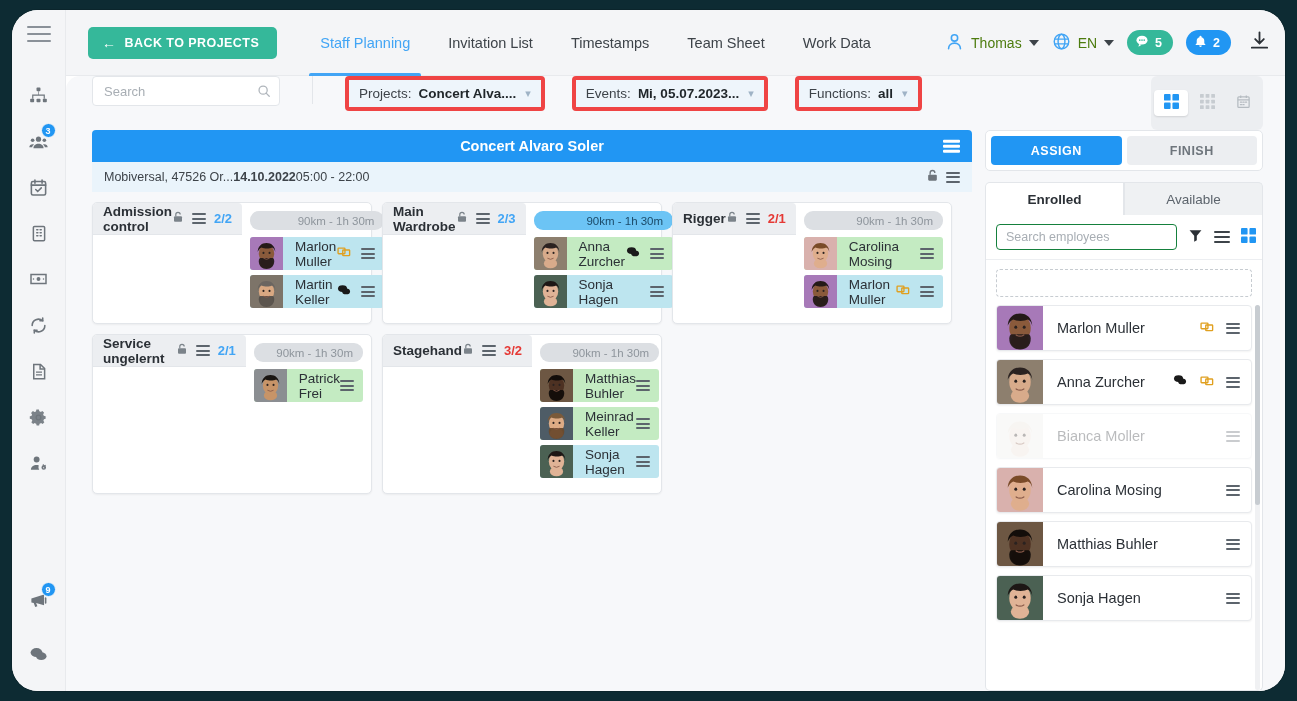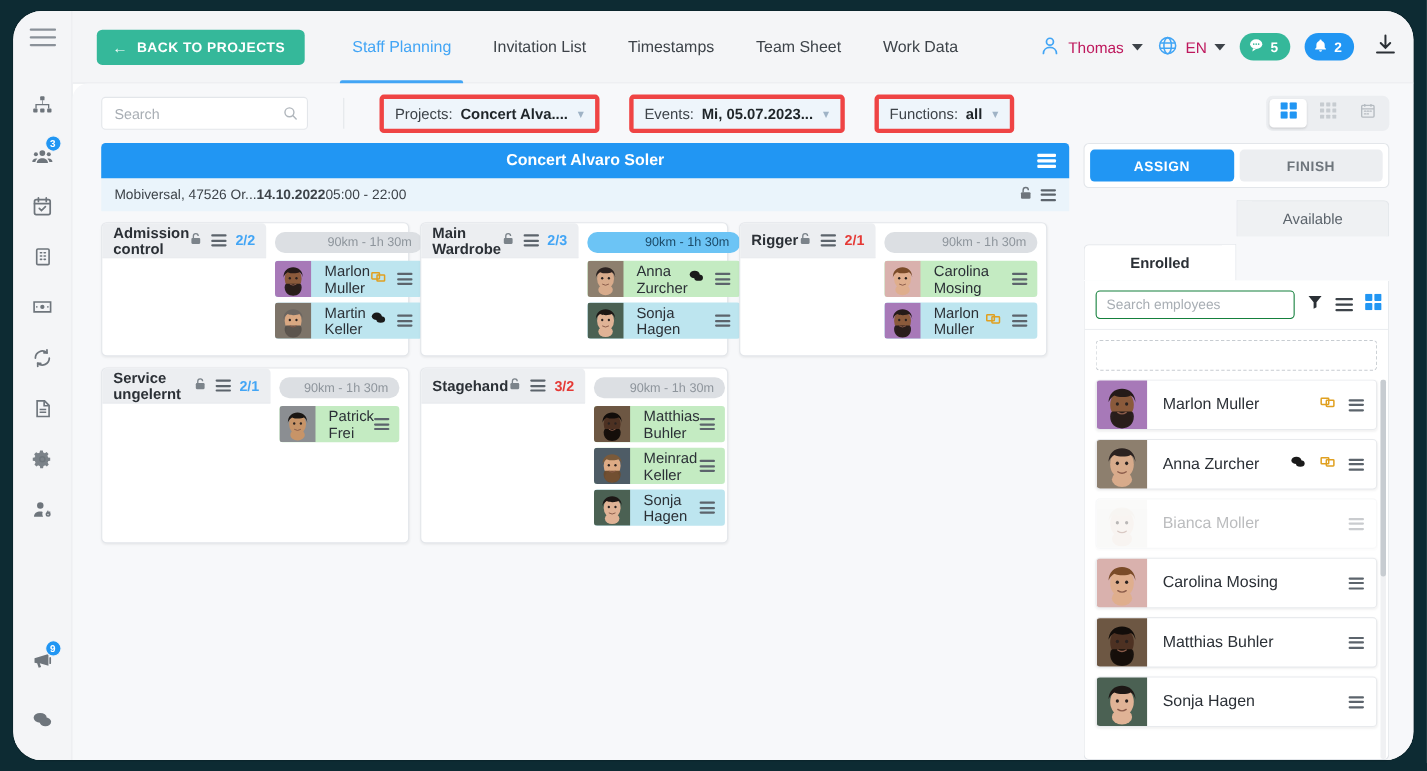"Thomas" .user-chip, .lang-chip { color: #be185d -> #4d7c0f }
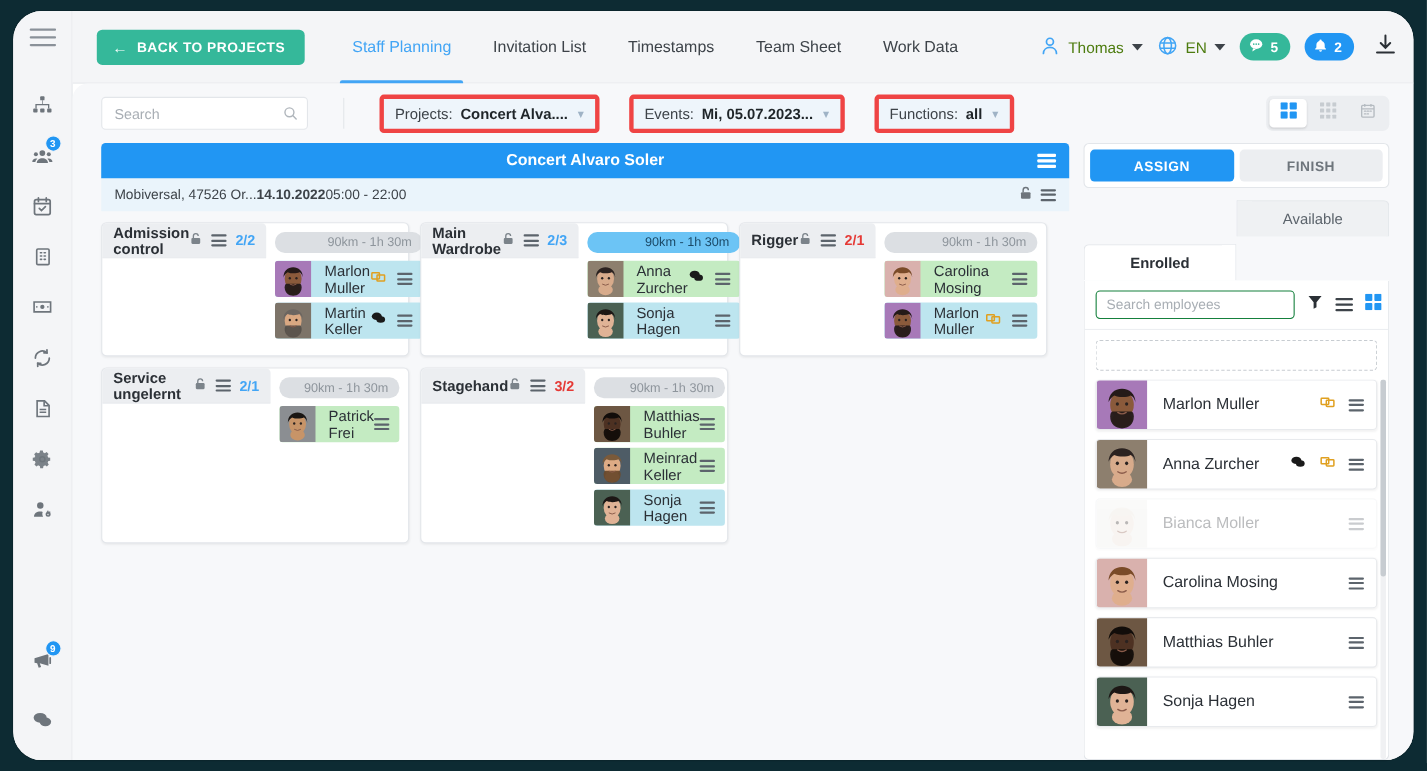"Search" .filterbar { align-items: center -> none }
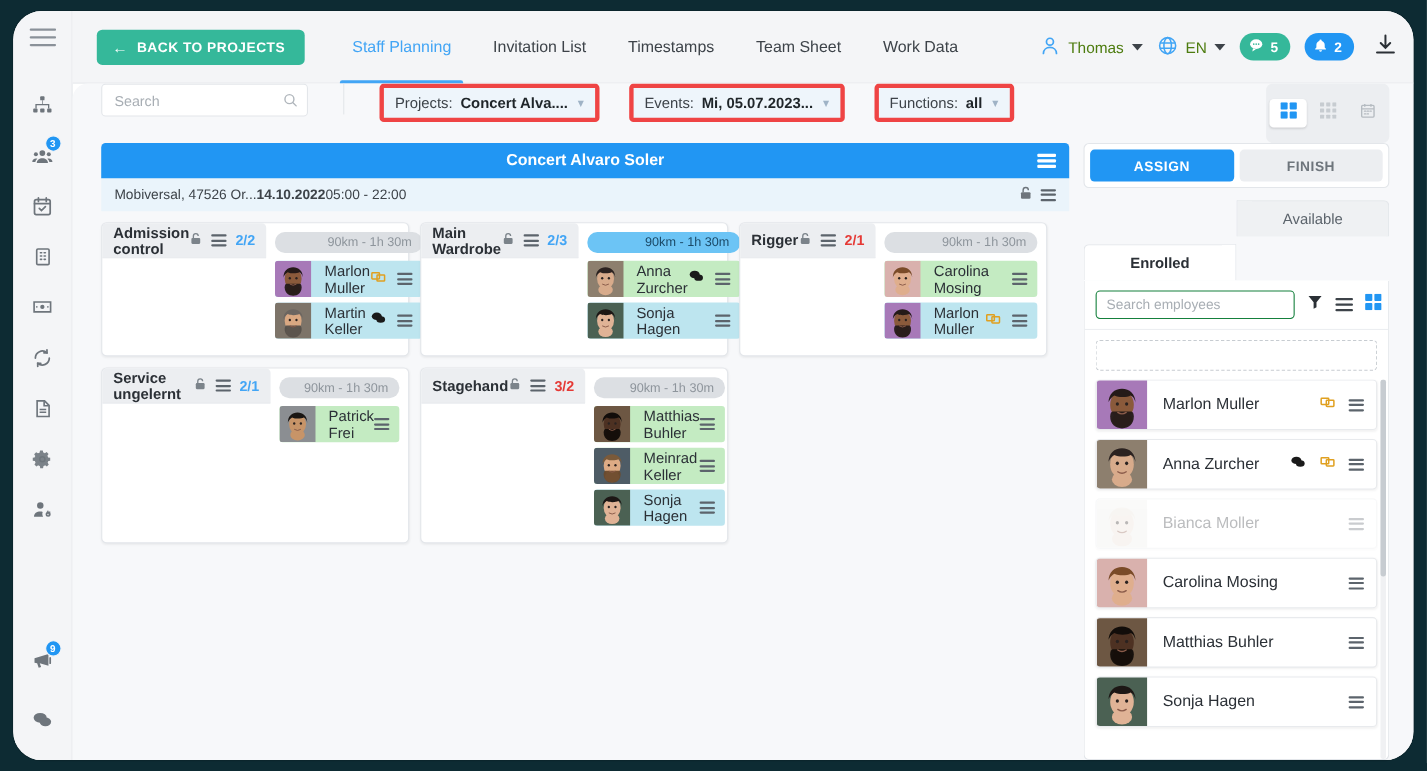"Enrolled" .ptab:first-child { margin-top: 40px -> none }
